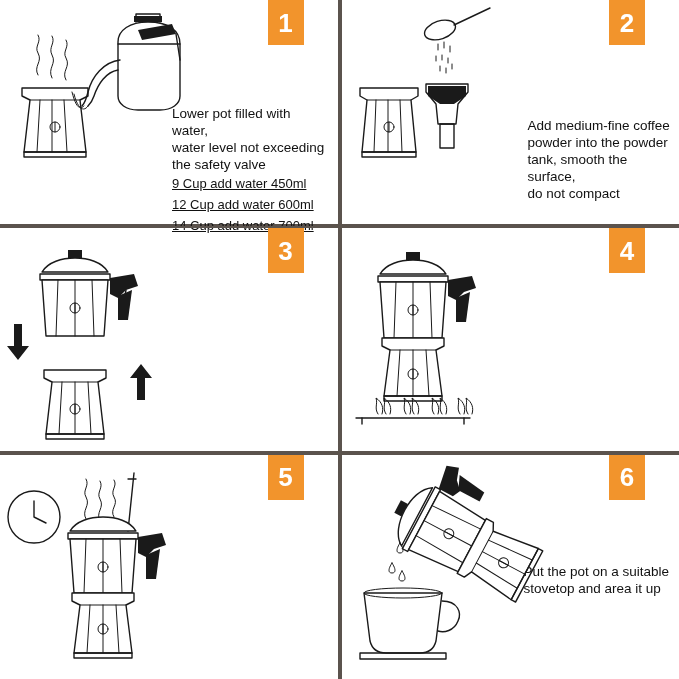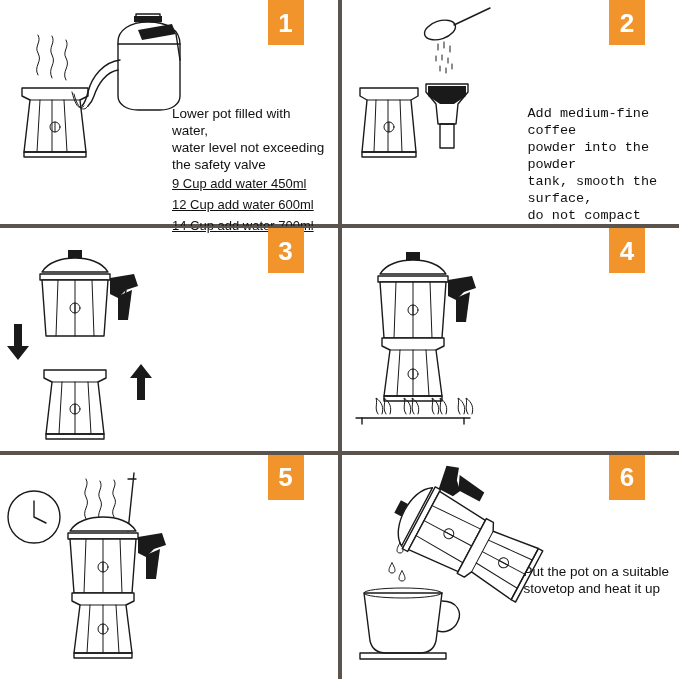"Add medium-fine coffee" .cap1 { font-family: Liberation Mono, monospace -> none; top: 88px -> 100px }
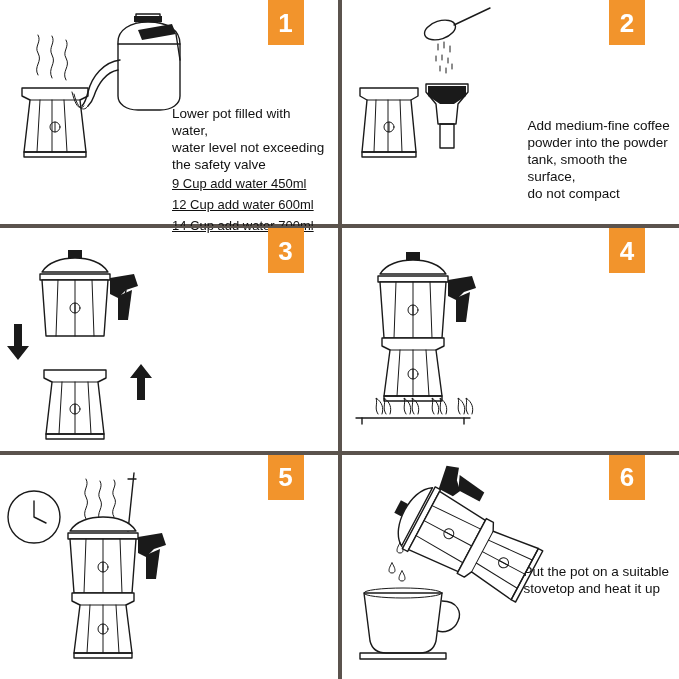"Put the pot on a" span { text: heat -> area }
